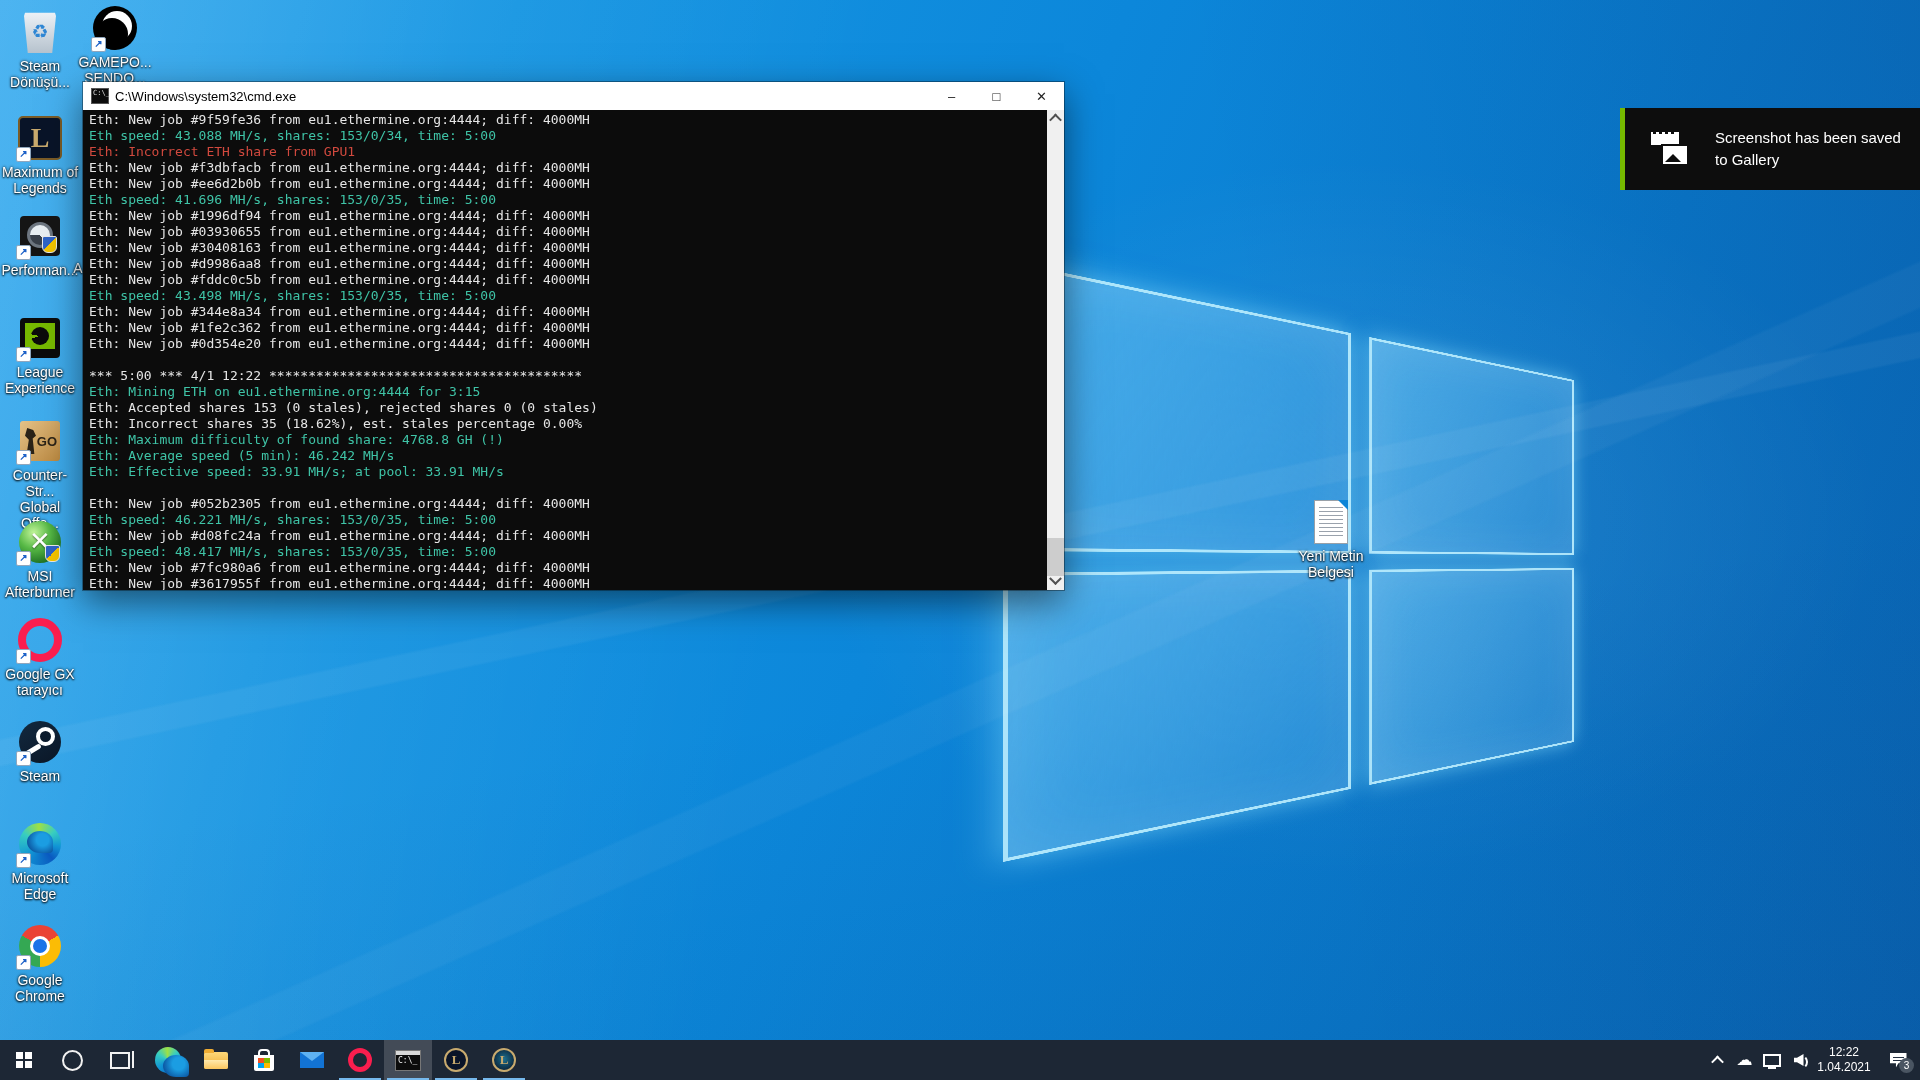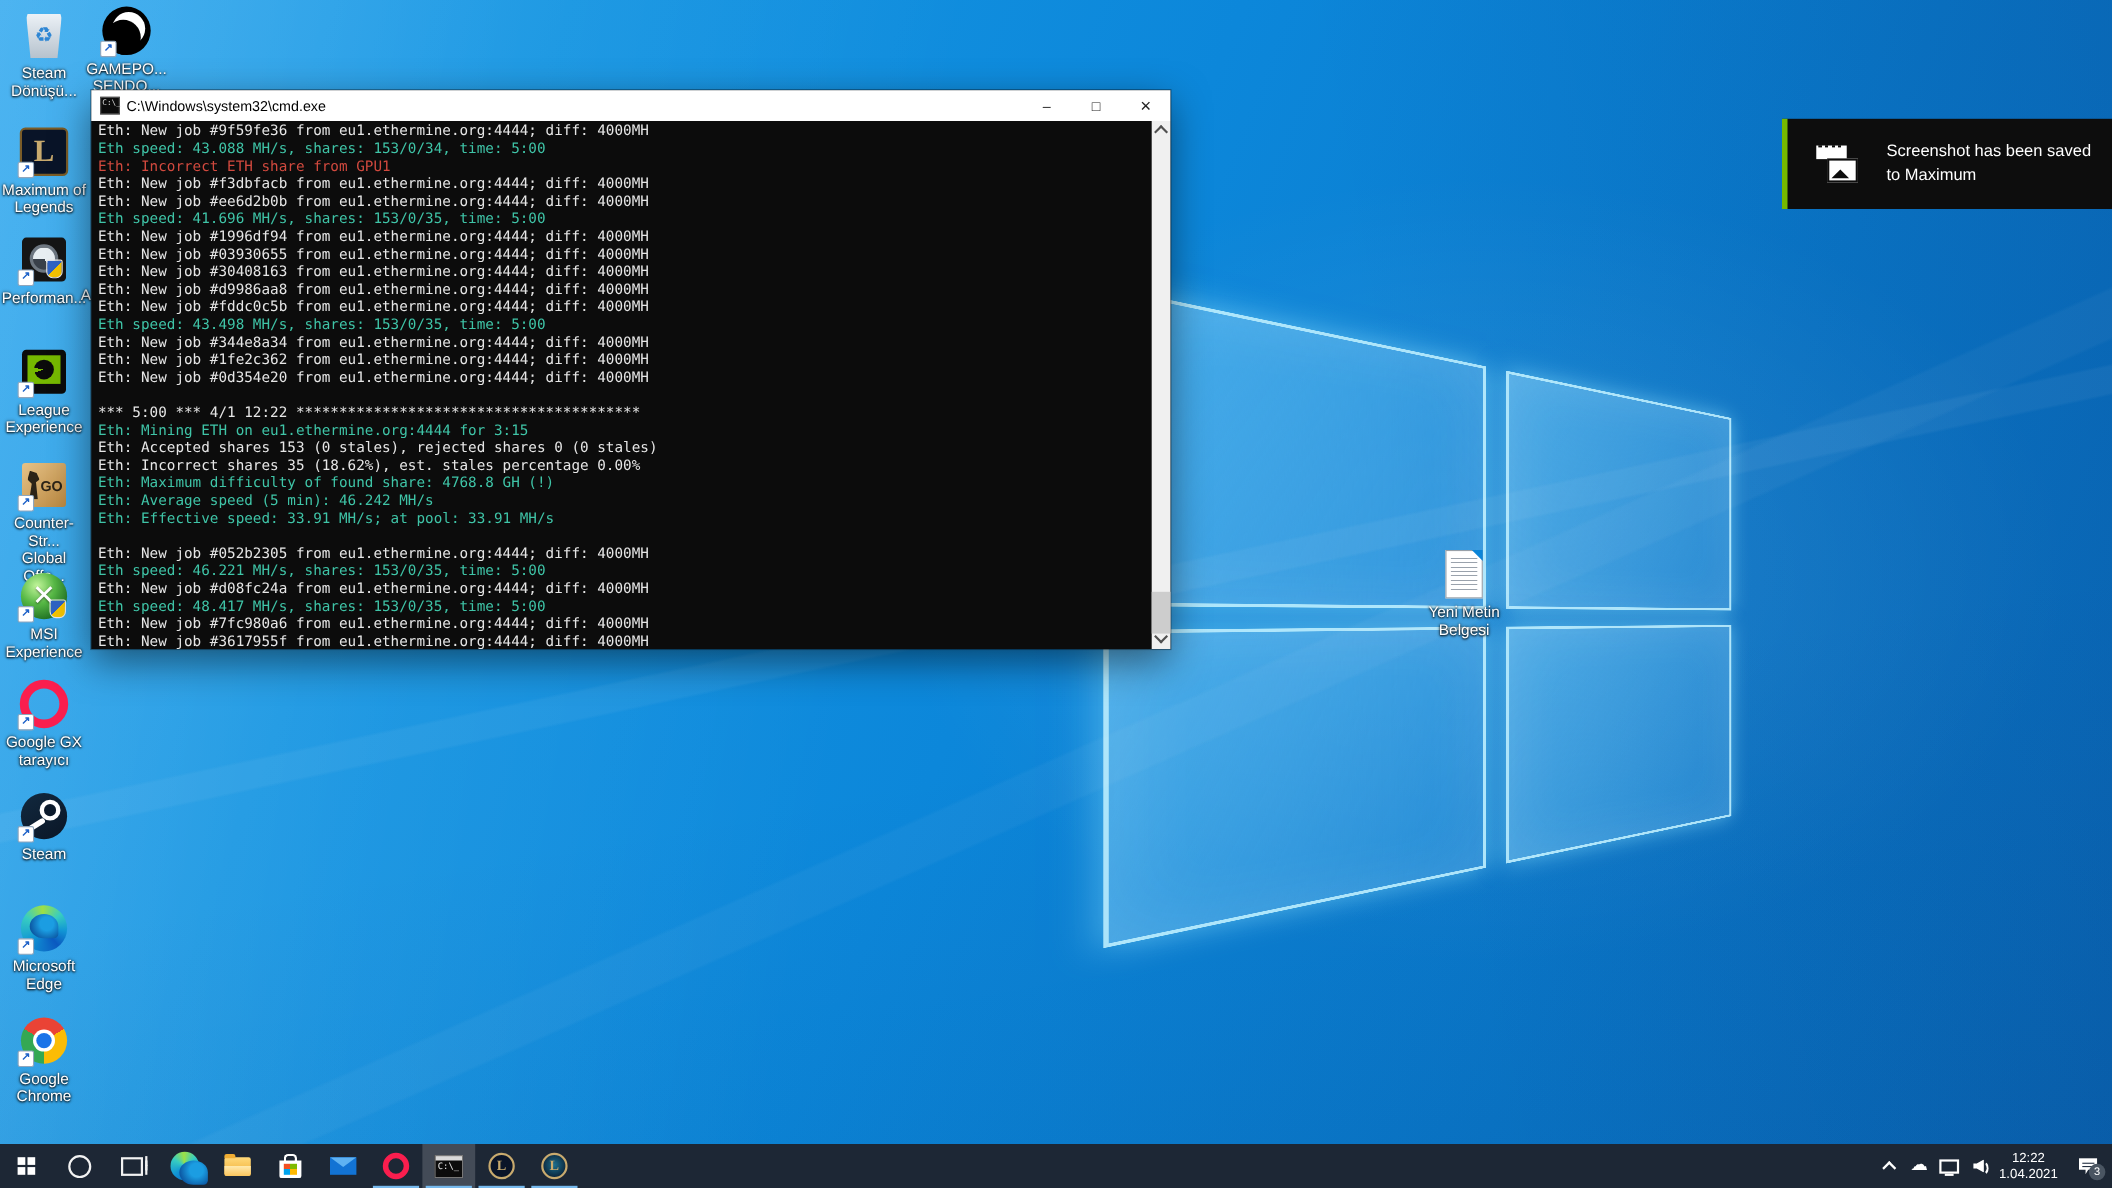"to Maximum" div { text: Maximum -> Gallery }
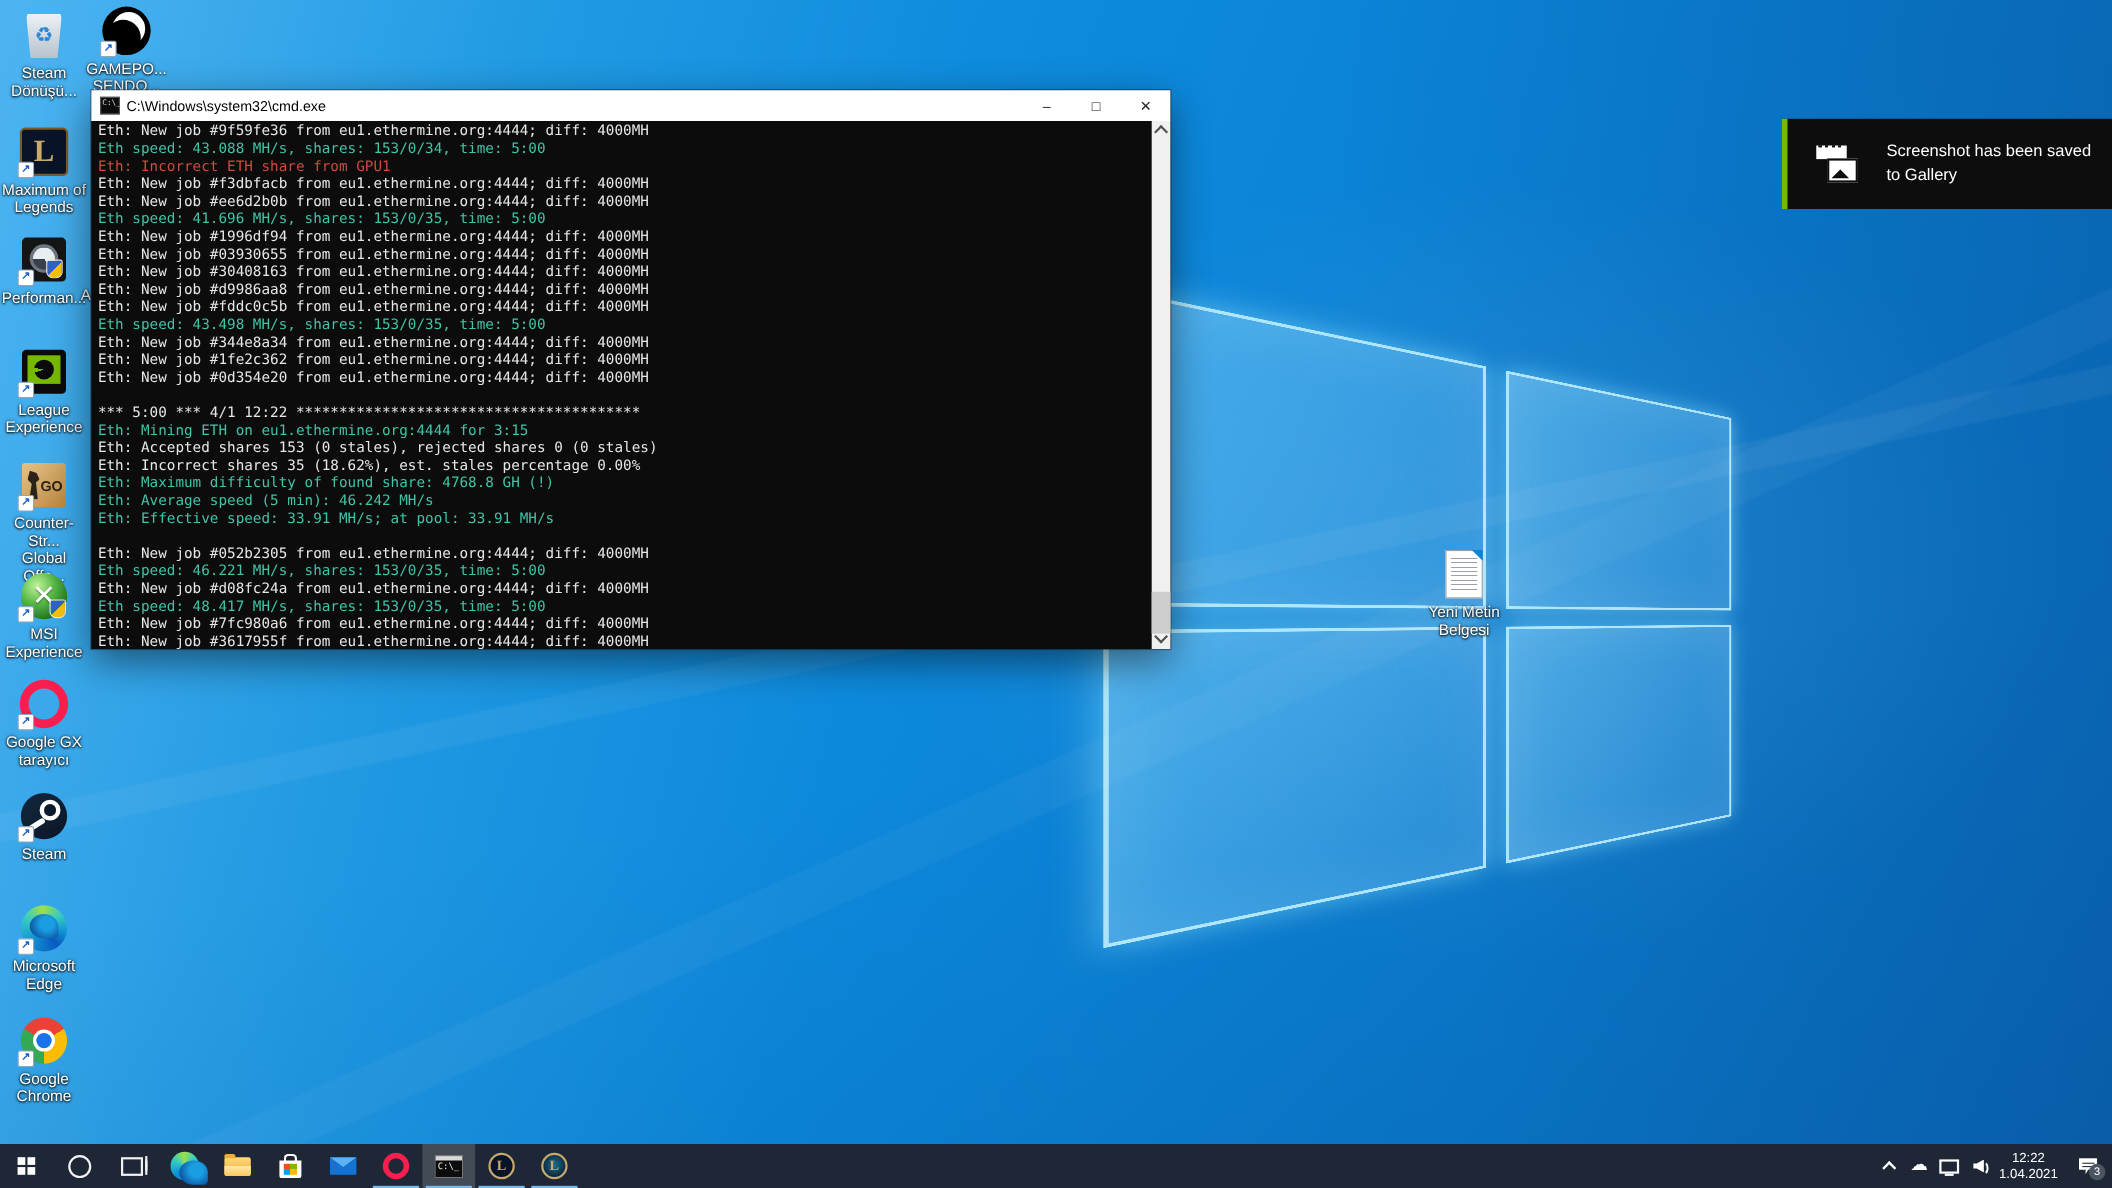"MSI" div.dlabel { text: Experience -> Afterburner }
